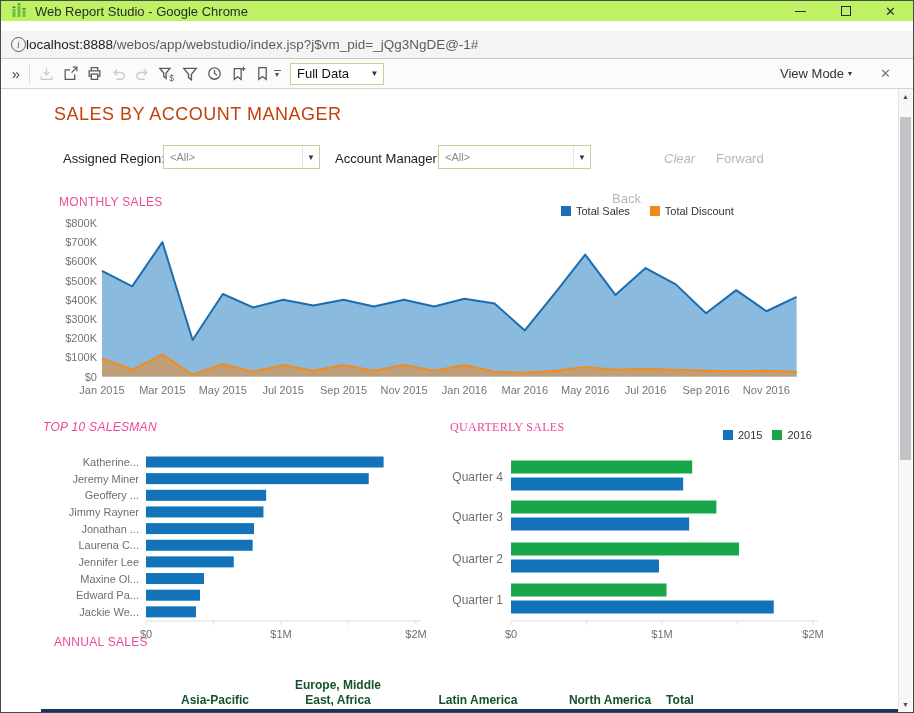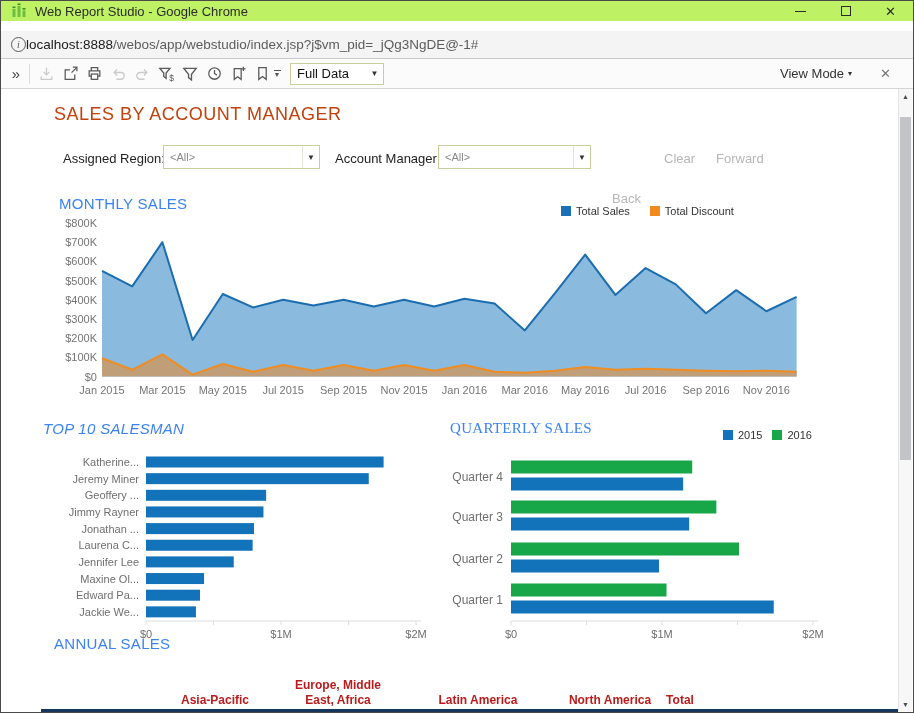"Clear" div.navbtn { font-style: none -> italic }
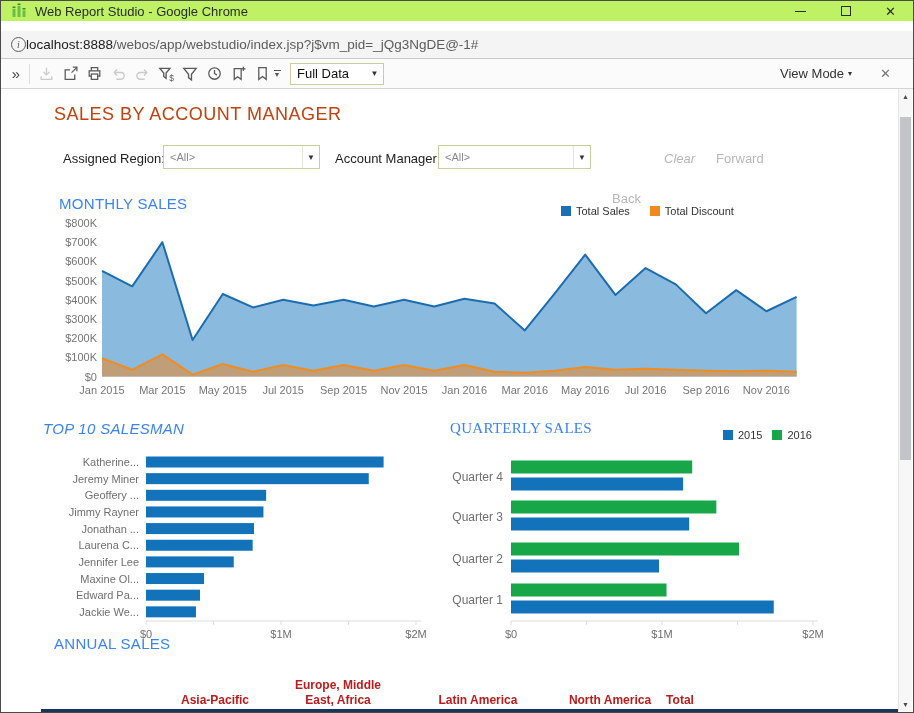"MONTHLY SALES" .sec-title { color: #3b82f6 -> #ec4899; font-size: 15px -> 12px }
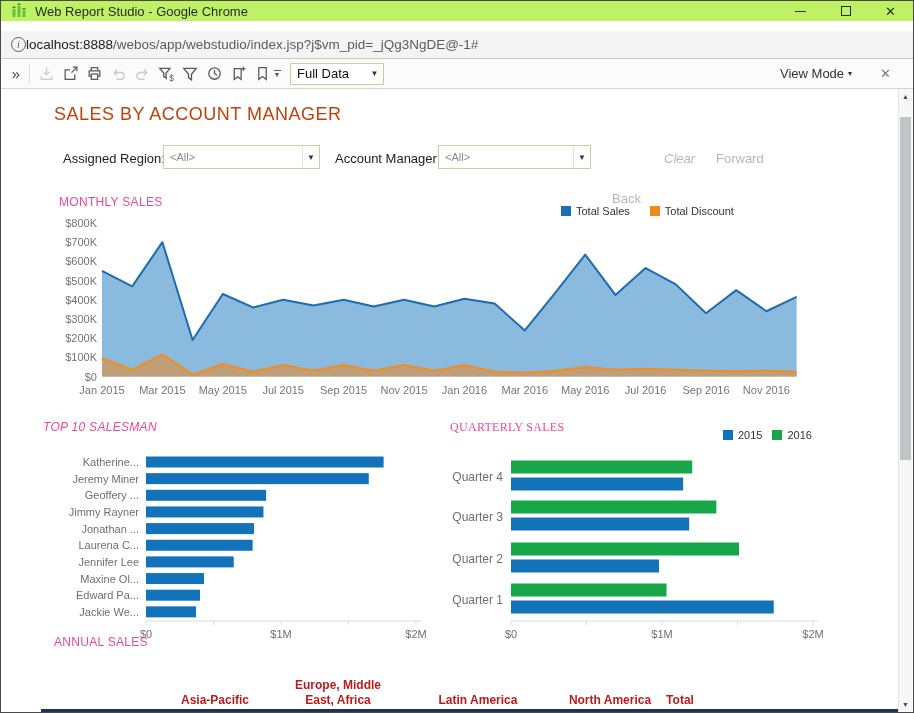"Europe, Middle" .annual-col { color: #b91c1c -> #14532d }
